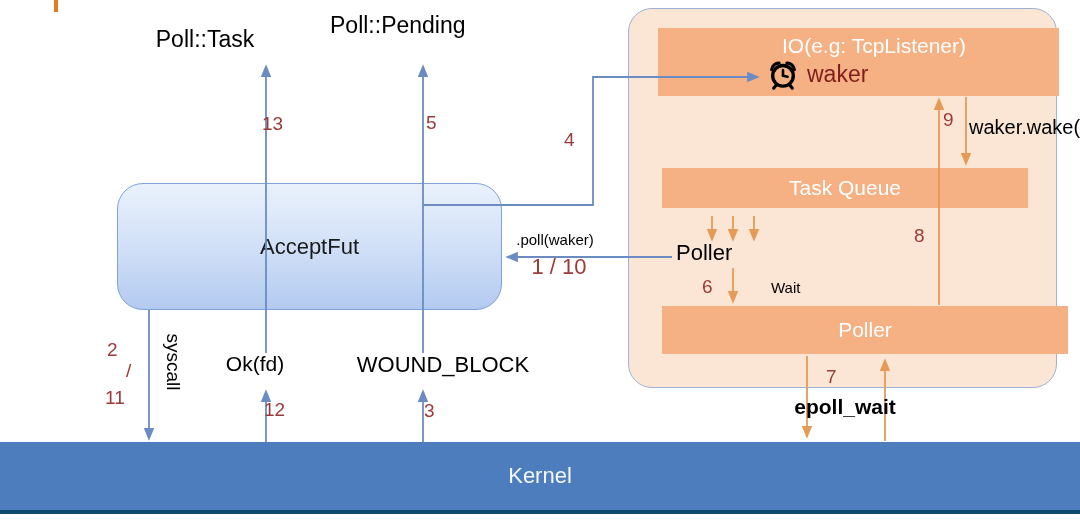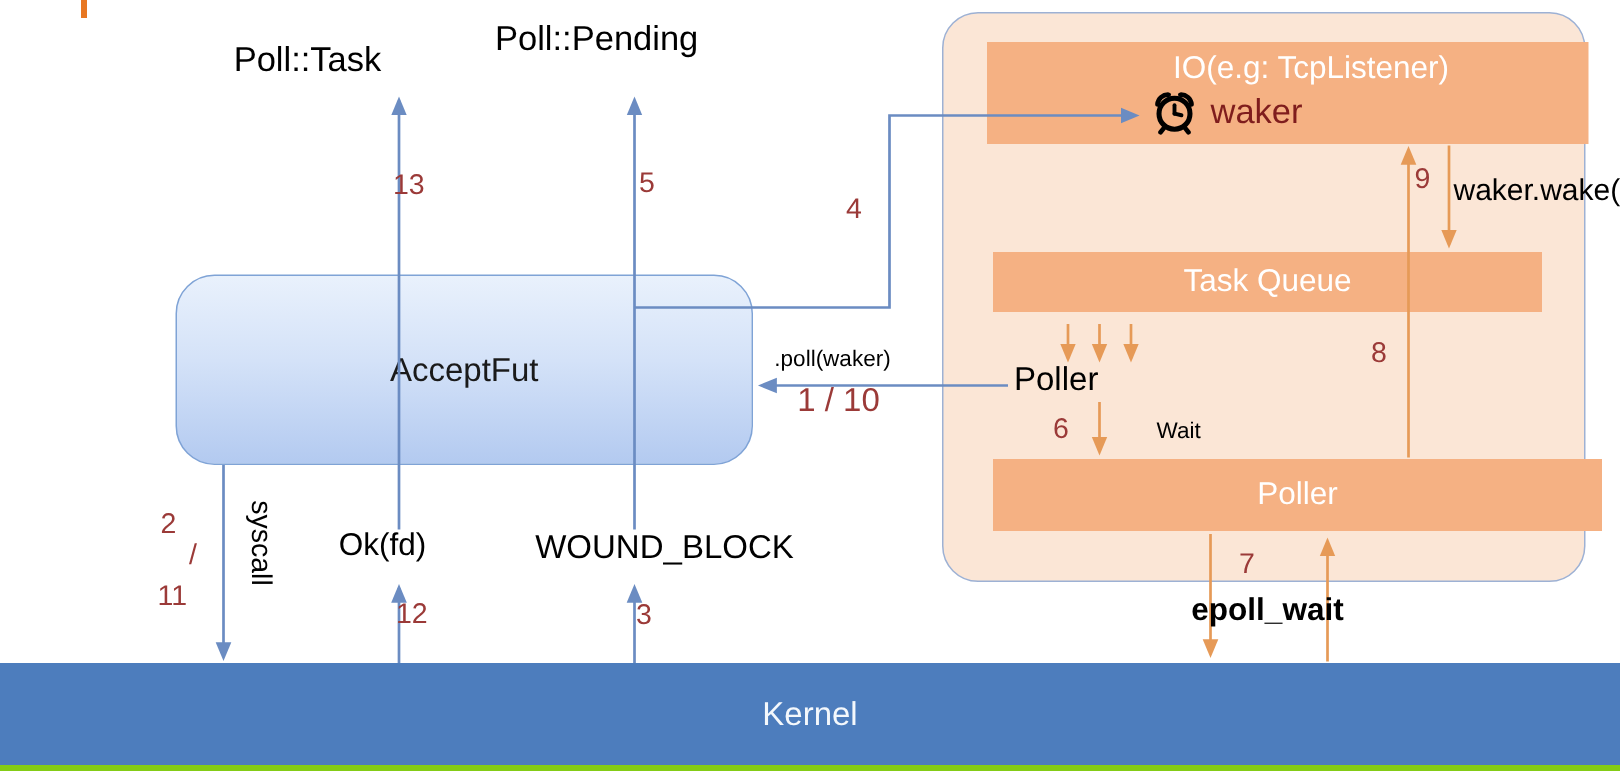"Kernel" #kernel-bar { border-bottom: 4px solid #84cc16 -> 4px solid #0c4a6e }
